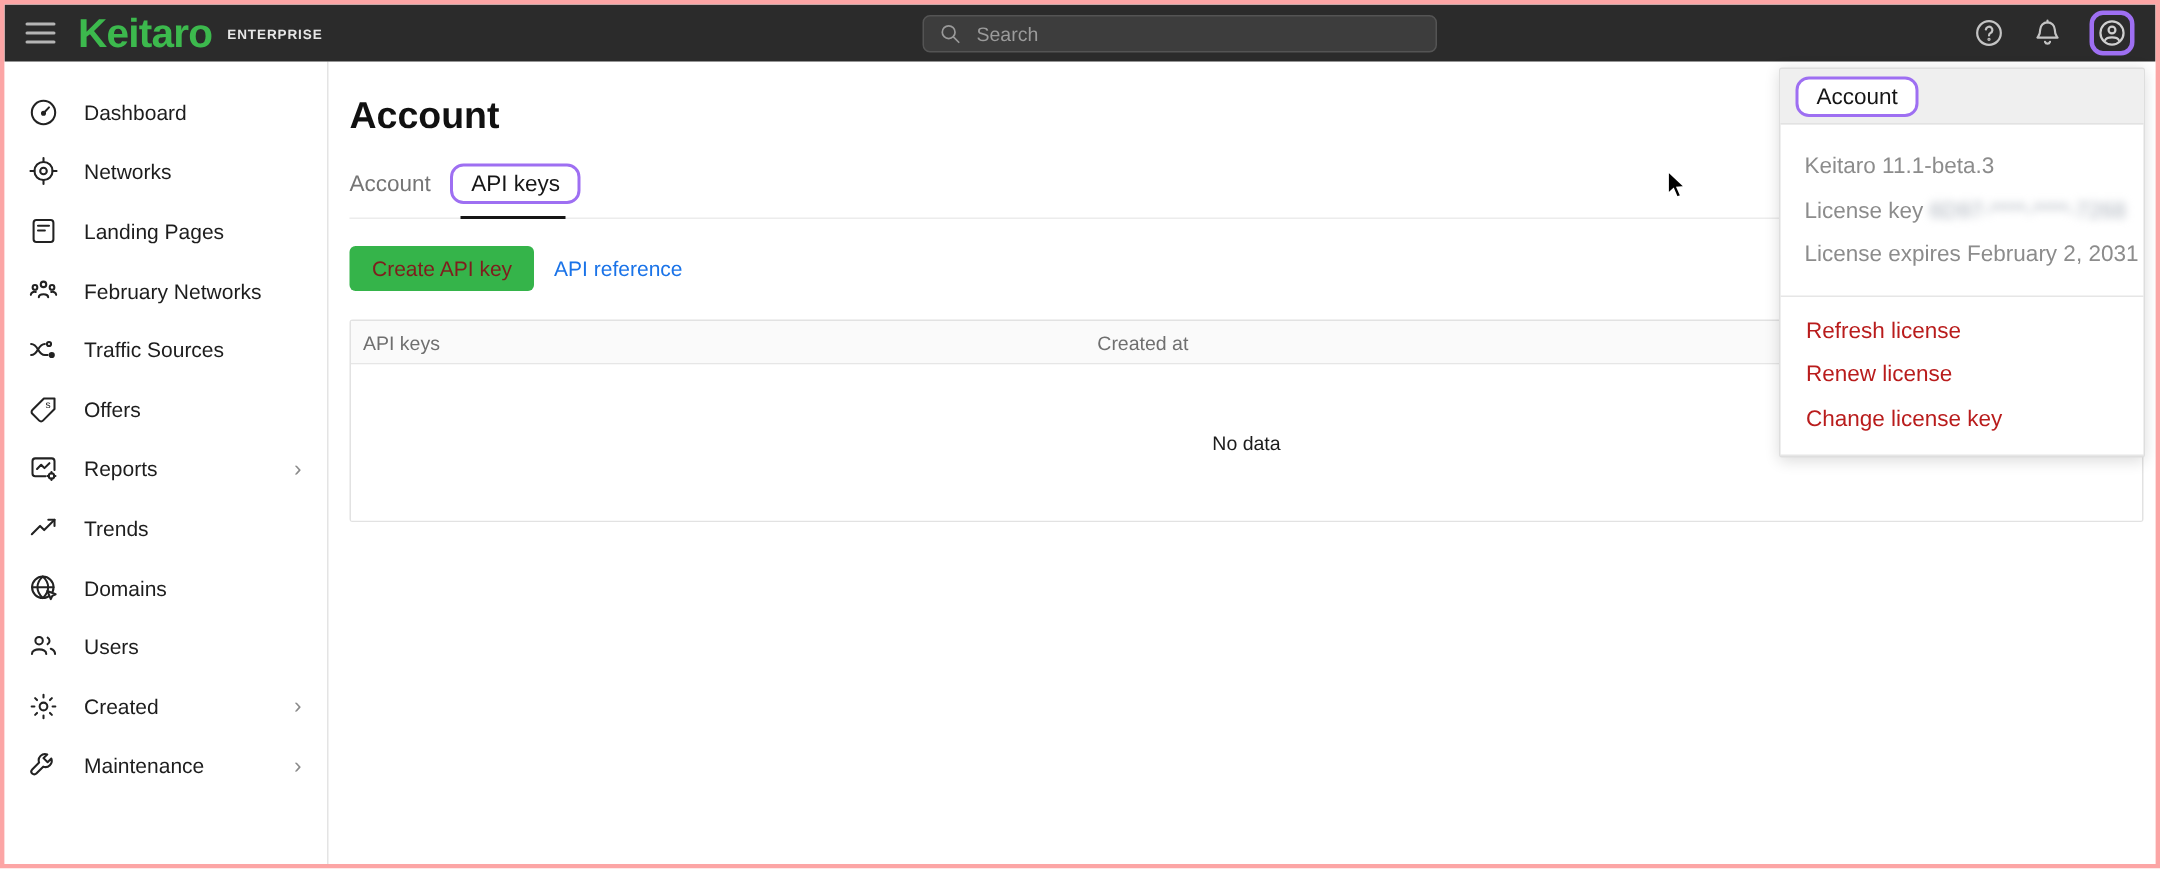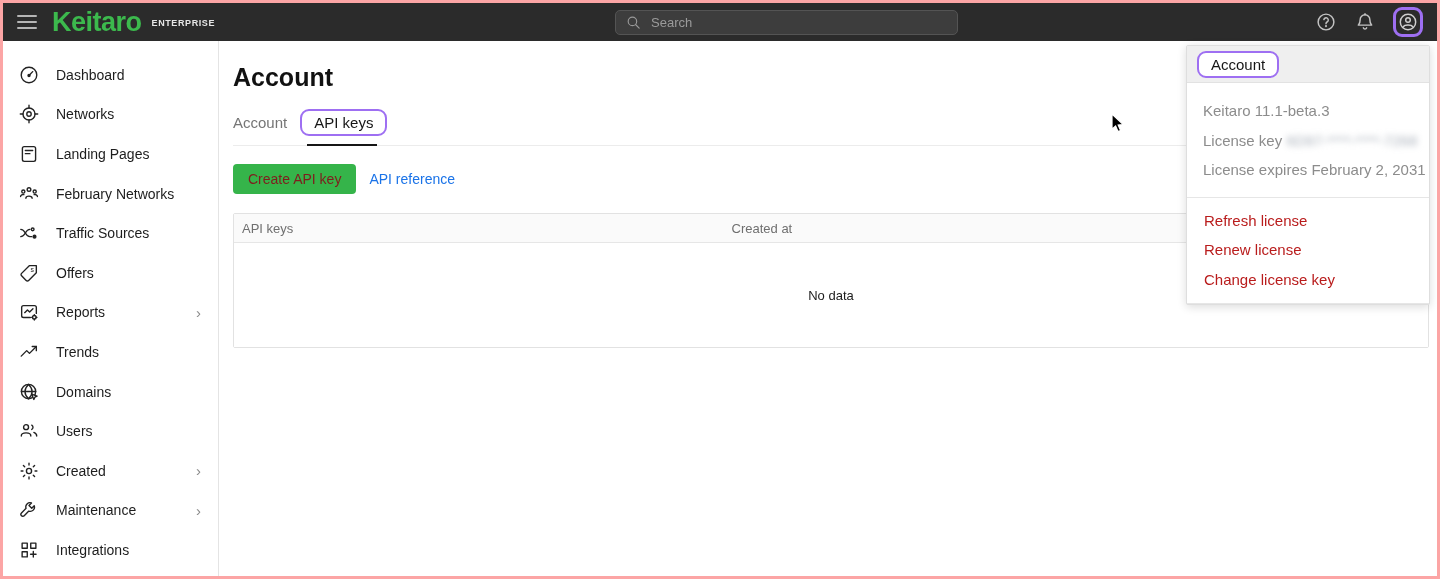"Integrations" div.side-item { html: <div> <span> <svg> <rect></rect> <rect></rect> <rect></rect> <path></path> </svg> </span> <span>Integrations</span> </div> -> none }
